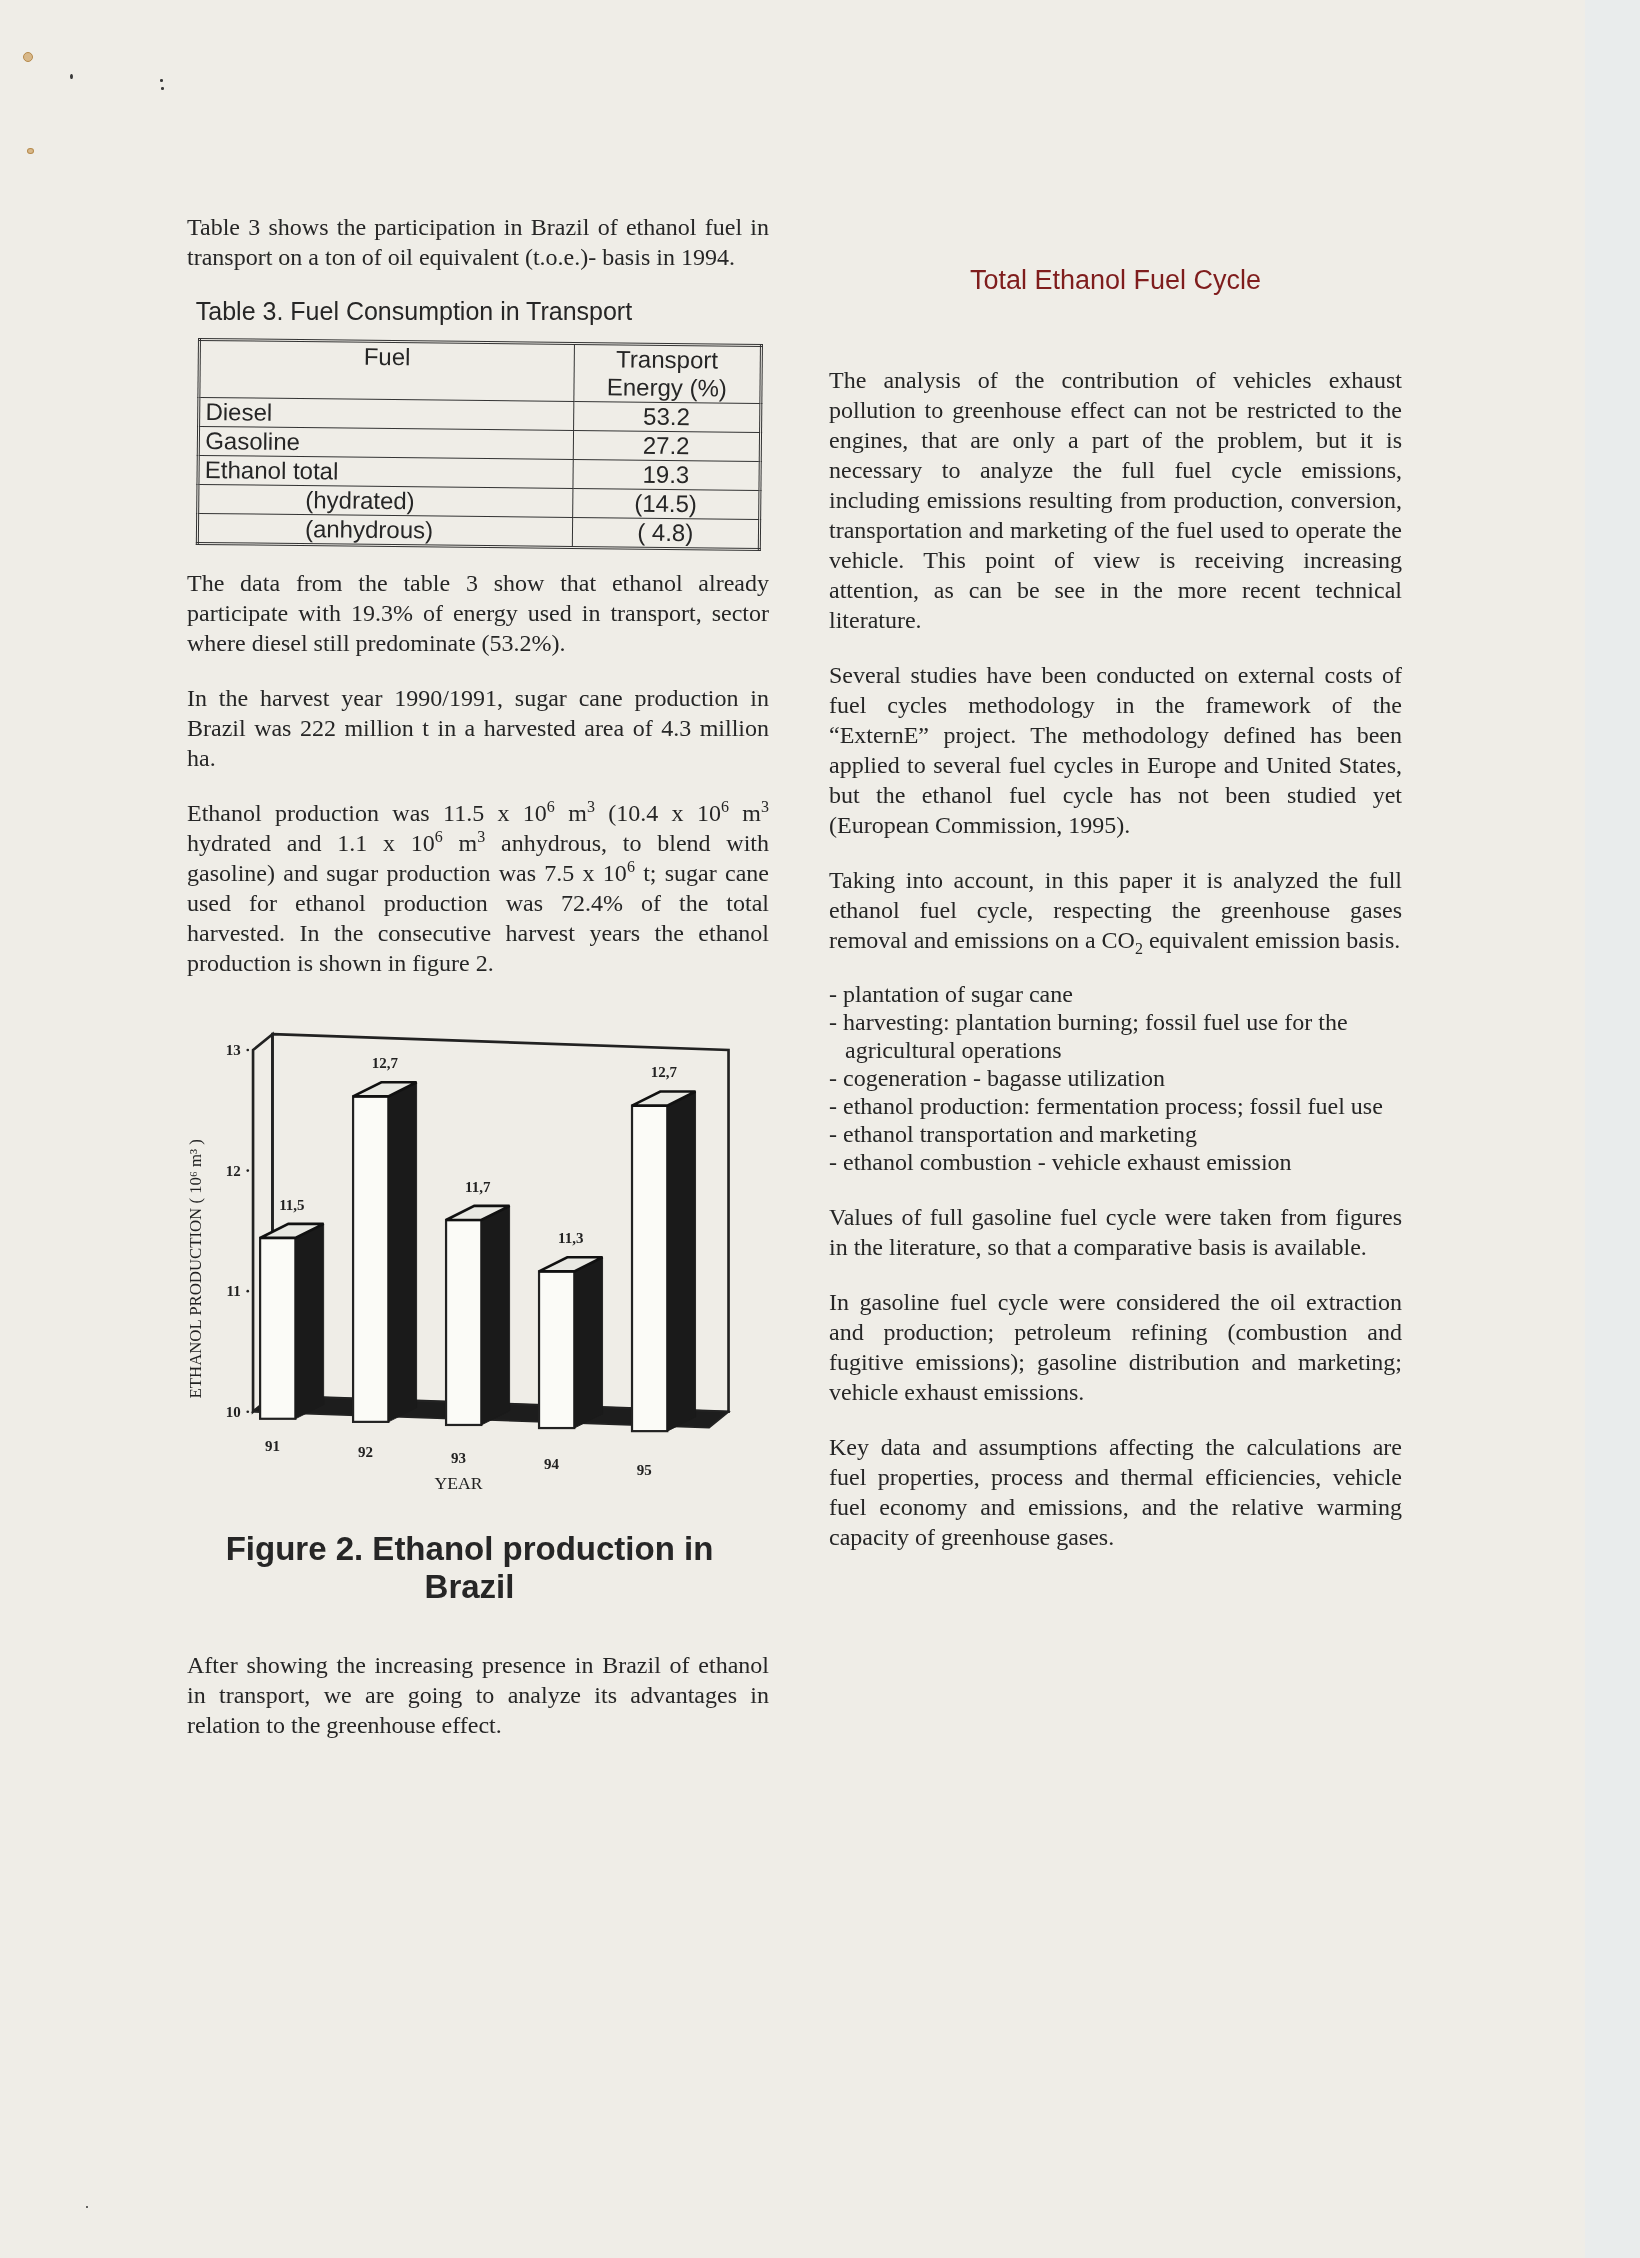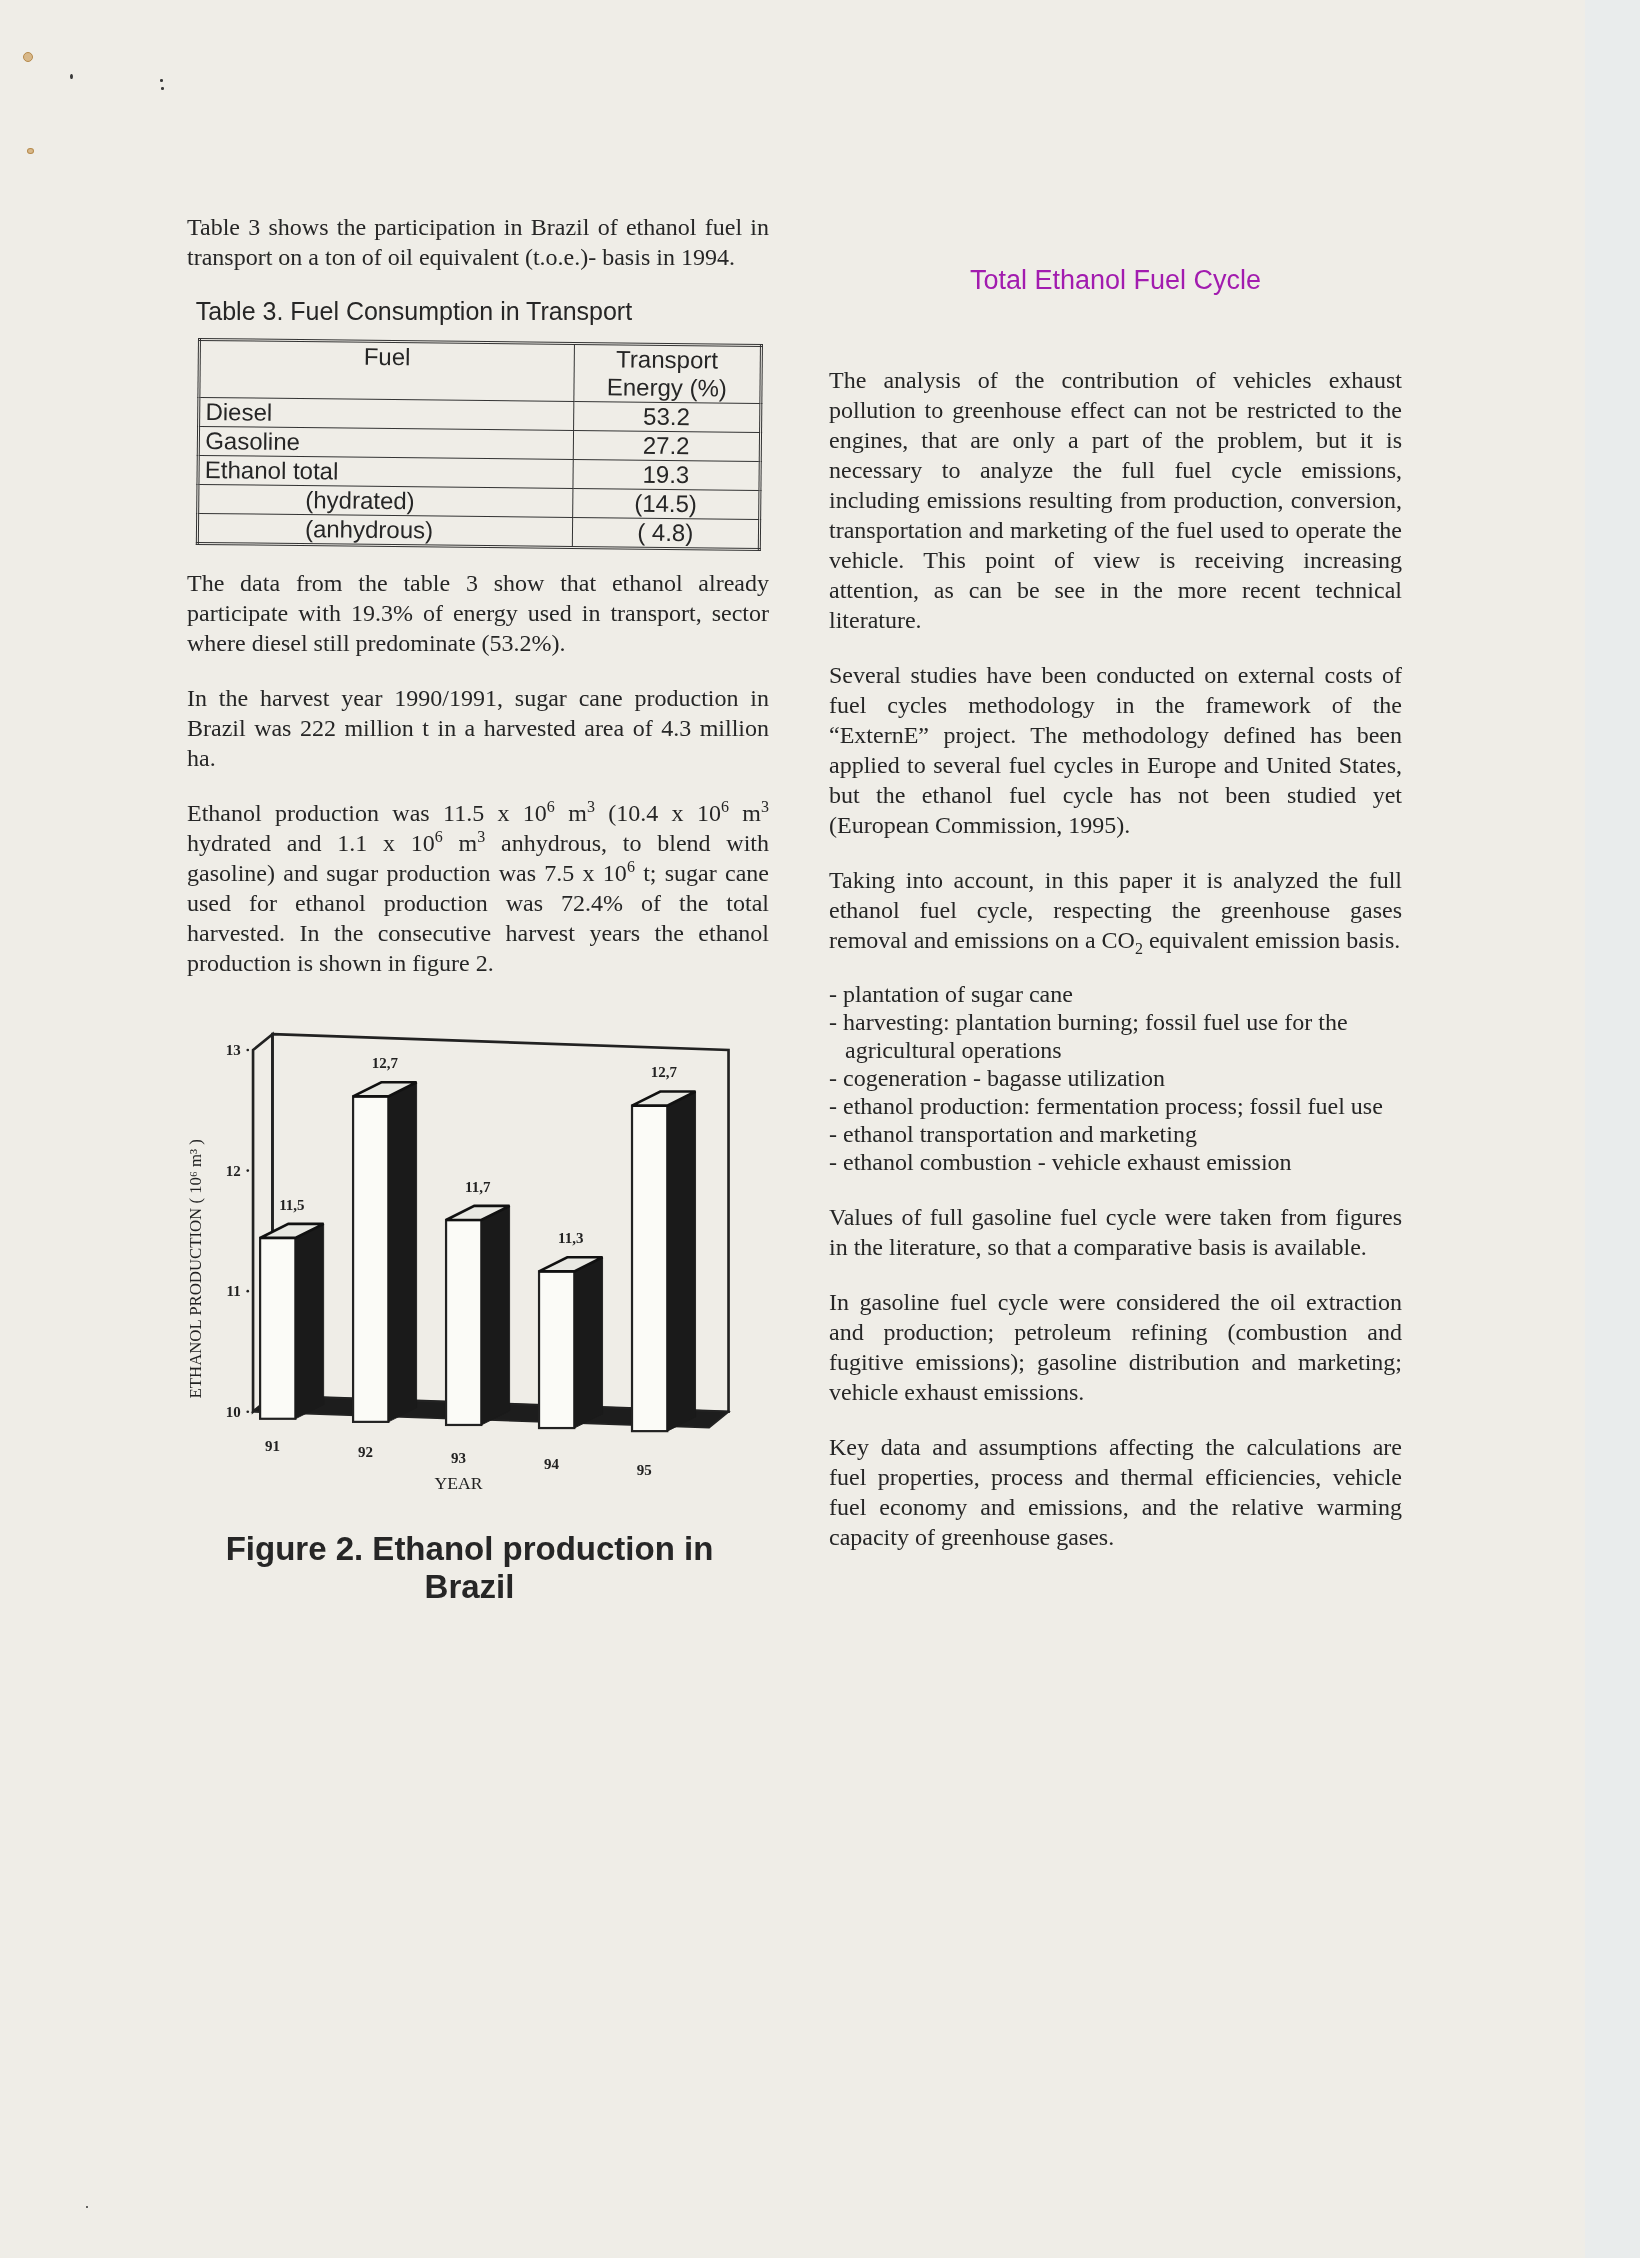"Total Ethanol Fuel Cycle" .section-title { color: #a21caf -> #7f1d1d }
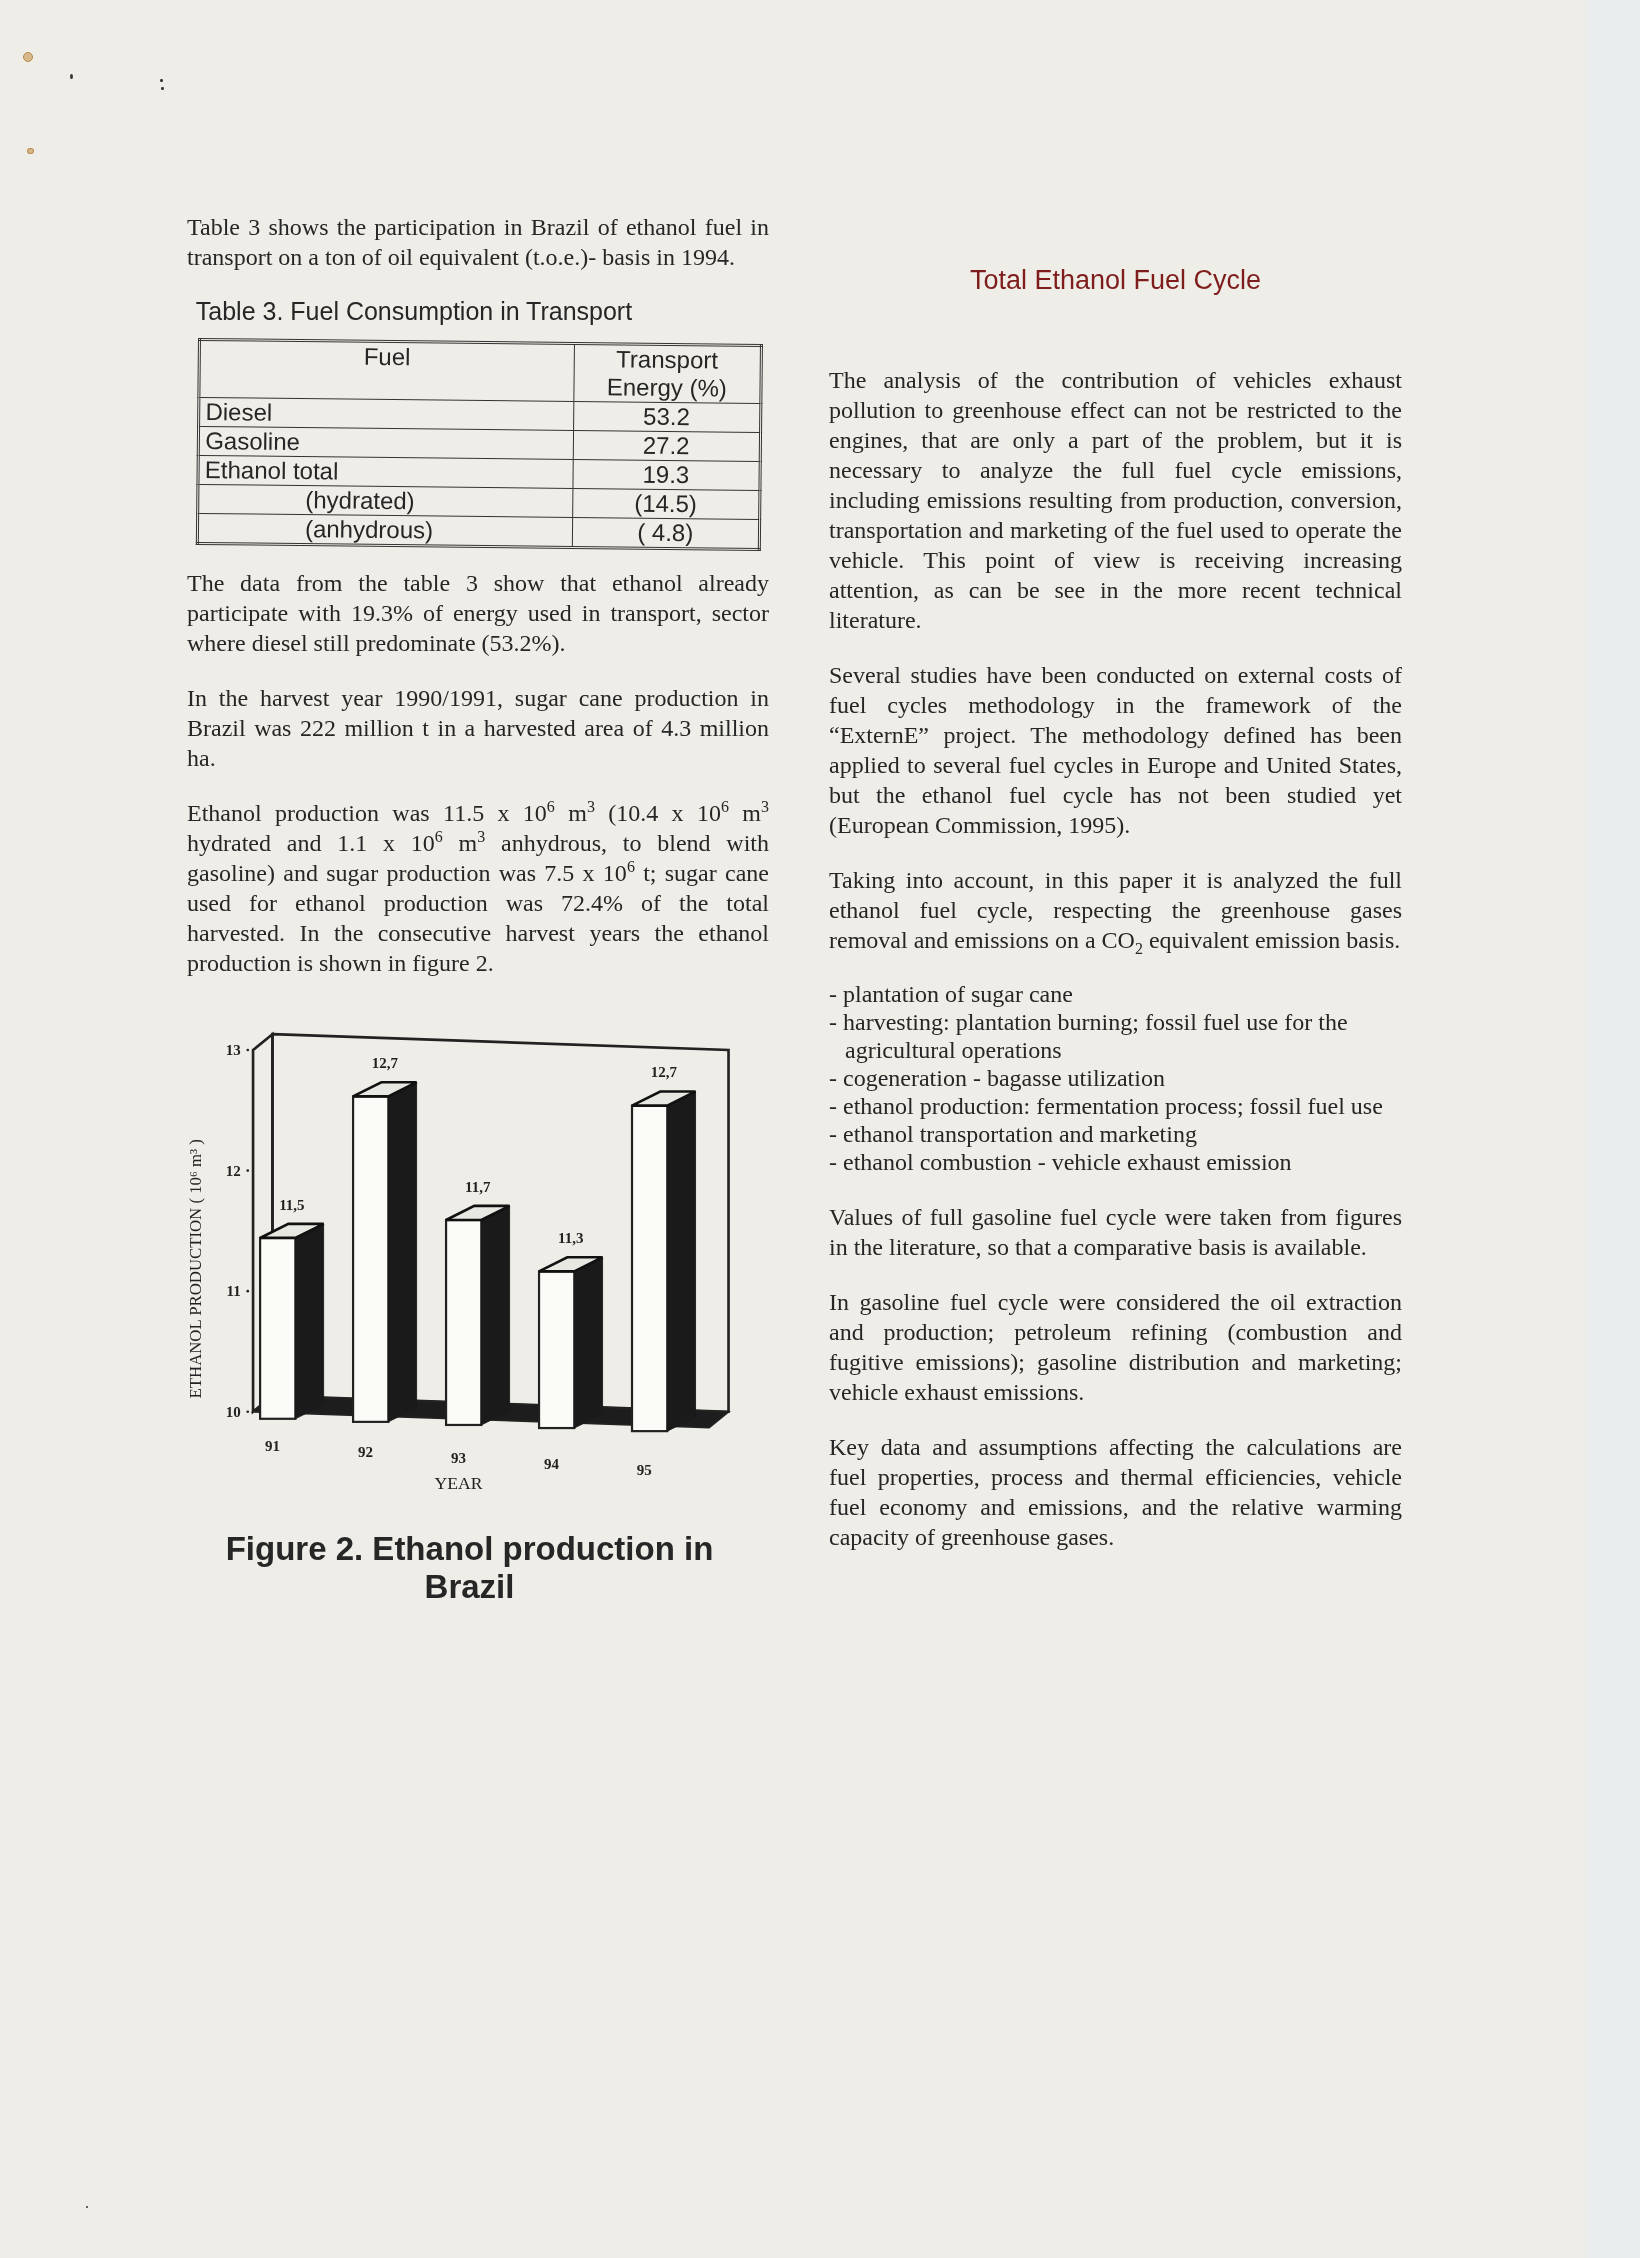"After showing the increasing presence" p.body { html: none -> <p>After showing the increasing presence in Brazil of ethanol in transport, we are going to analyze its advantages in relation to the greenhouse effect.</p> }
